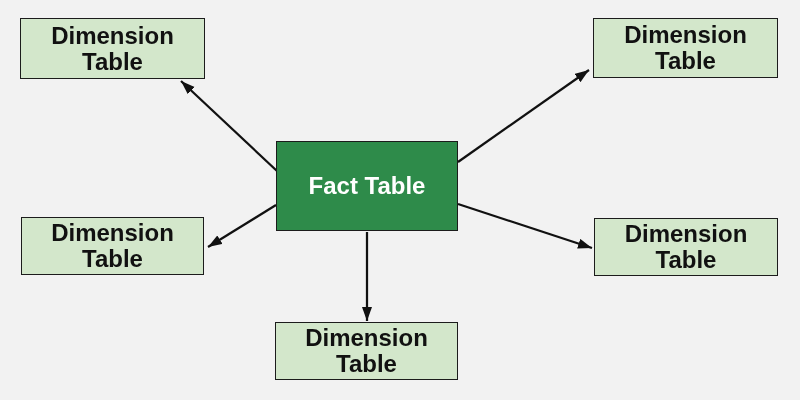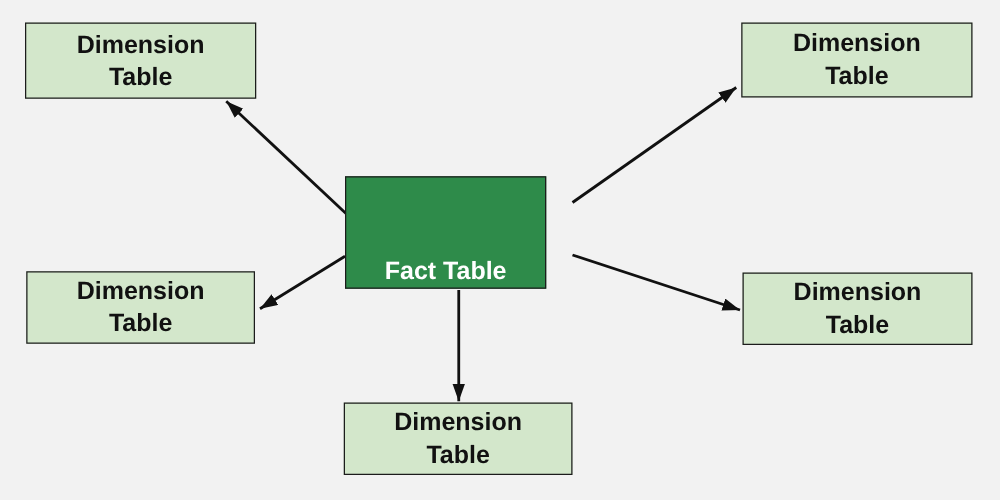"Dimension Table" .node { font-size: 20px -> 24px }
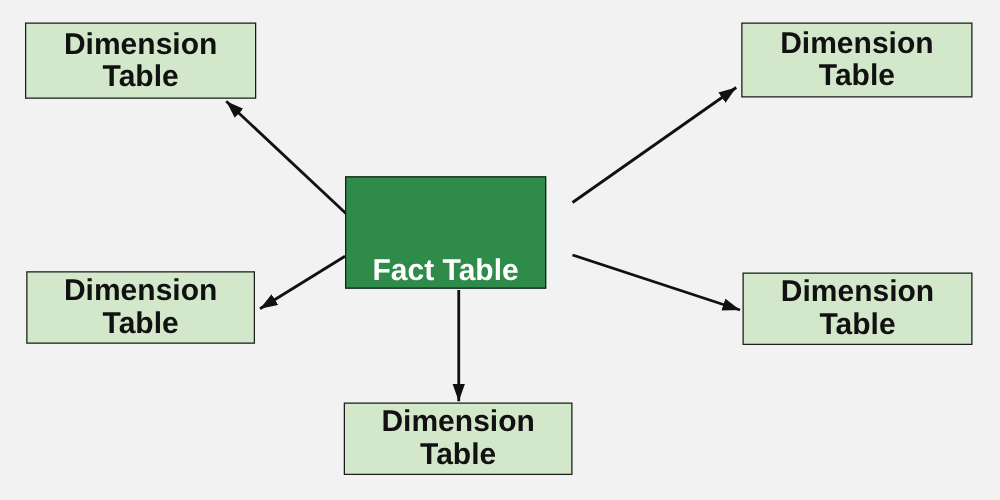"Fact Table" .node-fact { align-items: flex-end -> none; width: 161px -> 182px }
